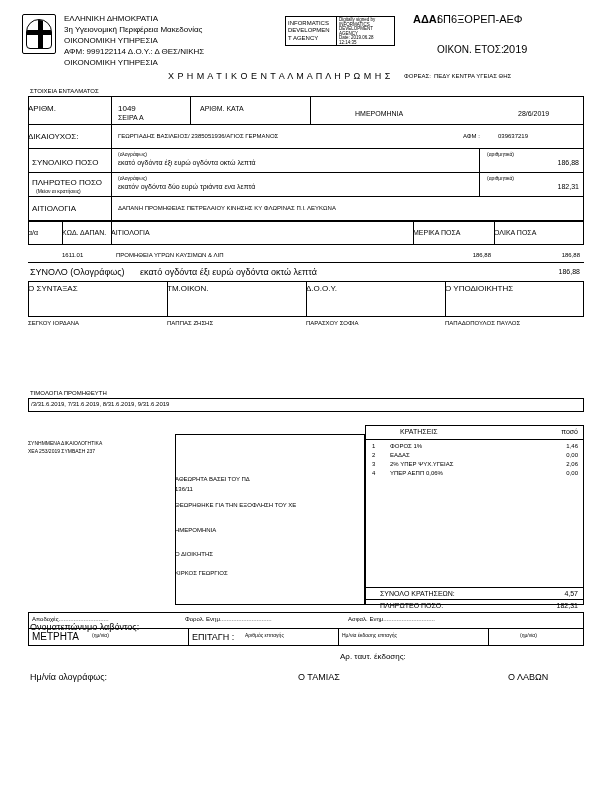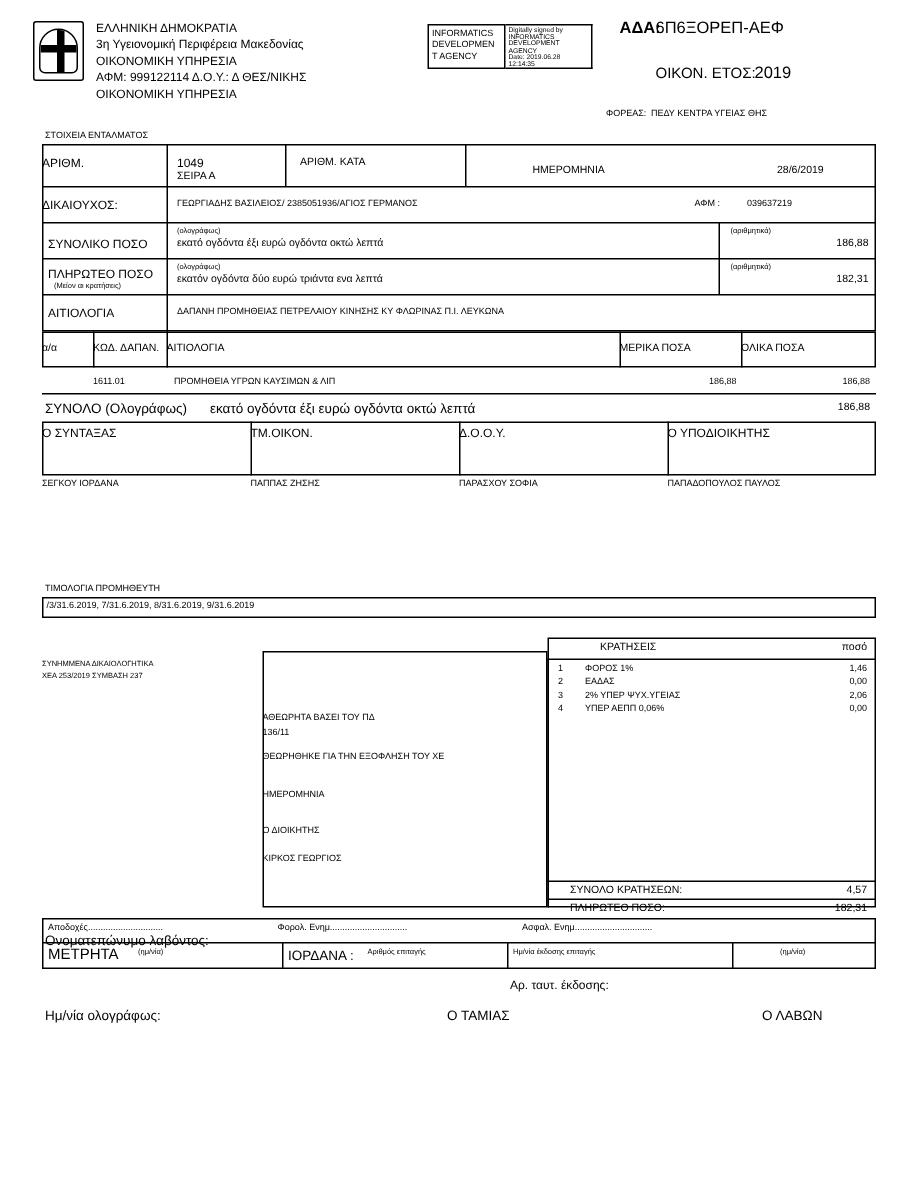"Χ Ρ Η Μ Α" div.abs { html: none -> <div>Χ Ρ Η Μ Α Τ Ι Κ Ο Ε Ν Τ Α Λ Μ Α Π Λ Η Ρ Ω Μ Η Σ</div> }
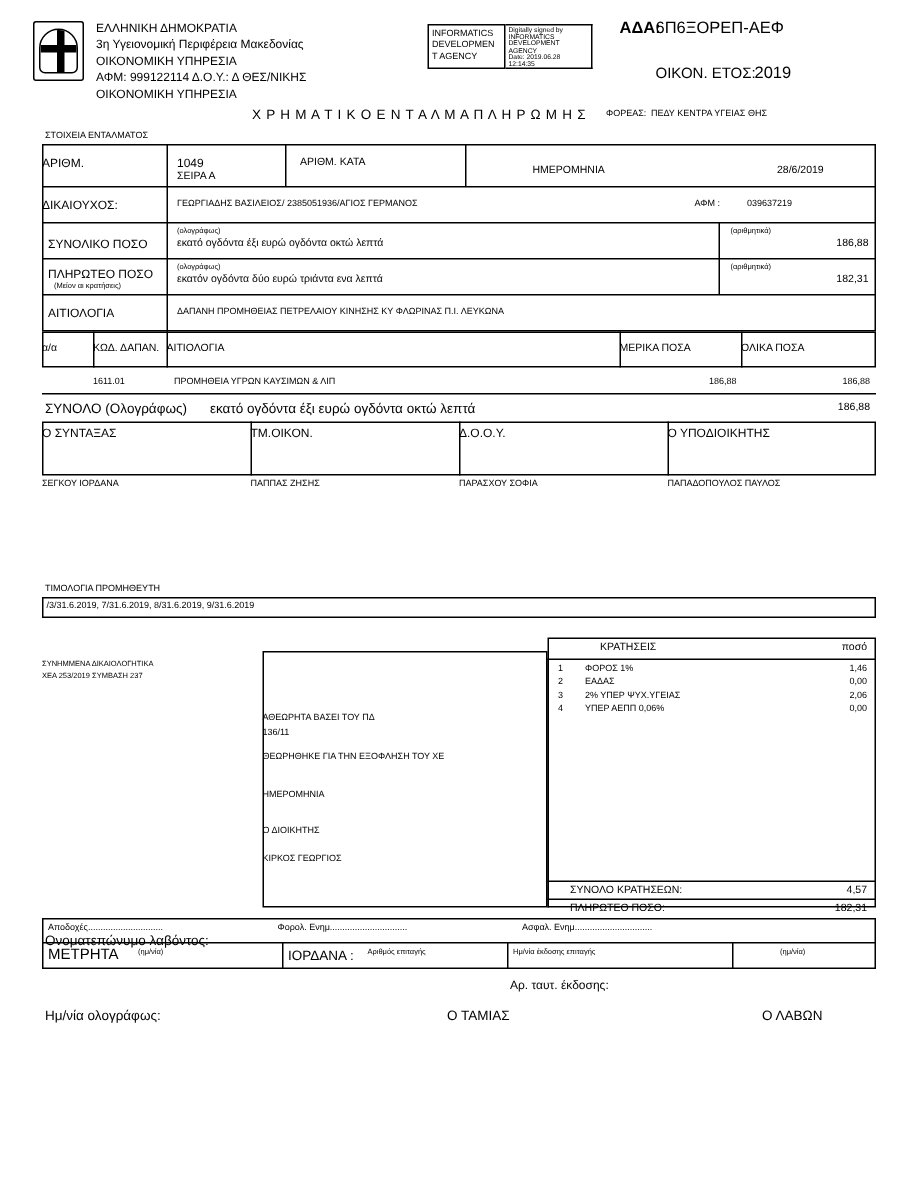"ΙΟΡΔΑΝΑ :" div.abs { text: ΙΟΡΔΑΝΑ -> ΕΠΙΤΑΓΗ }
